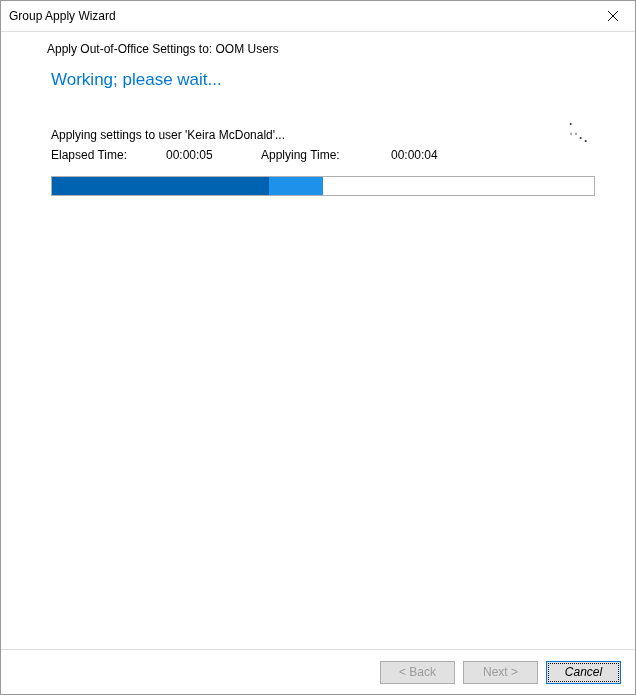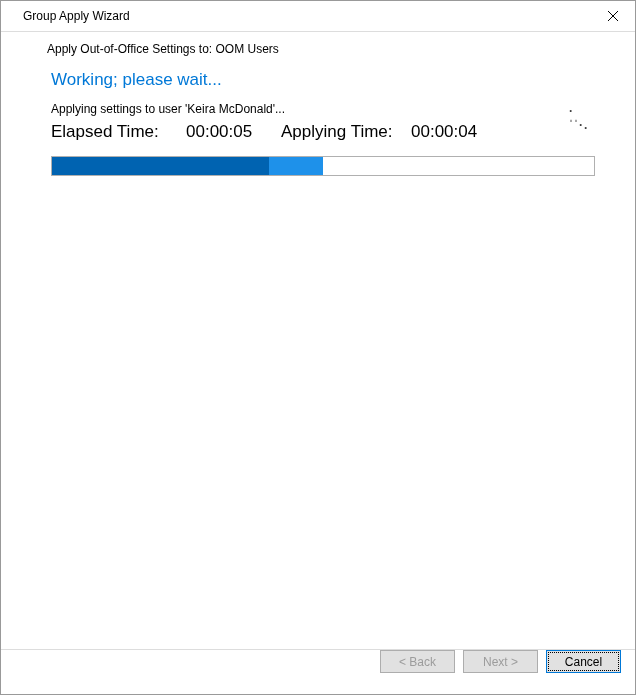"Group Apply Wizard" .titlebar { padding-left: 22px -> 8px }
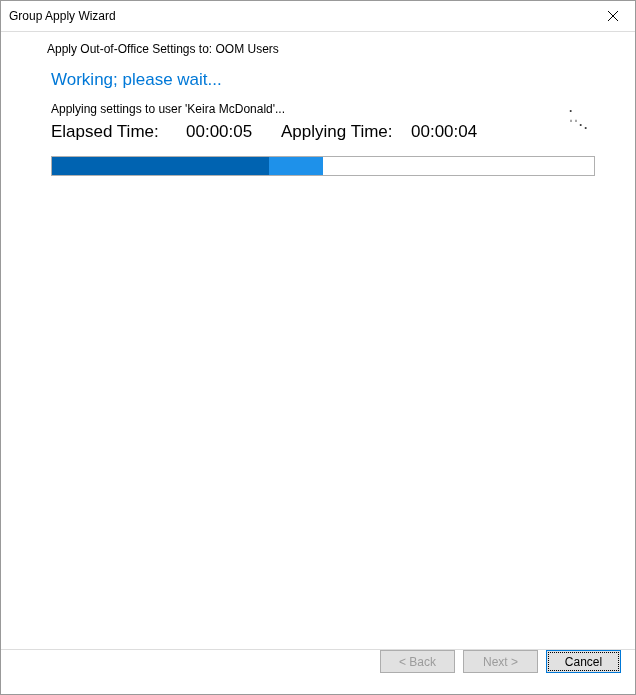"Applying settings to user 'Keira" .status-text { margin-top: none -> 26px }
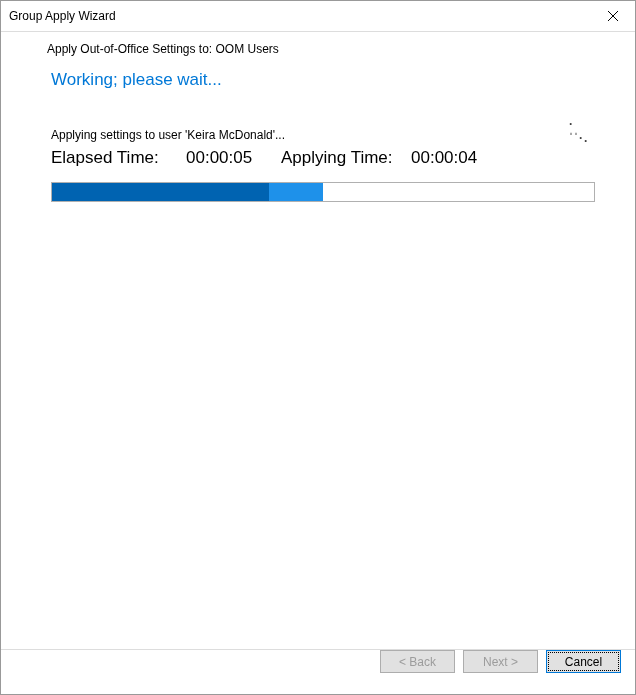"Elapsed Time:" .time-row { font-size: 17px -> 12px }
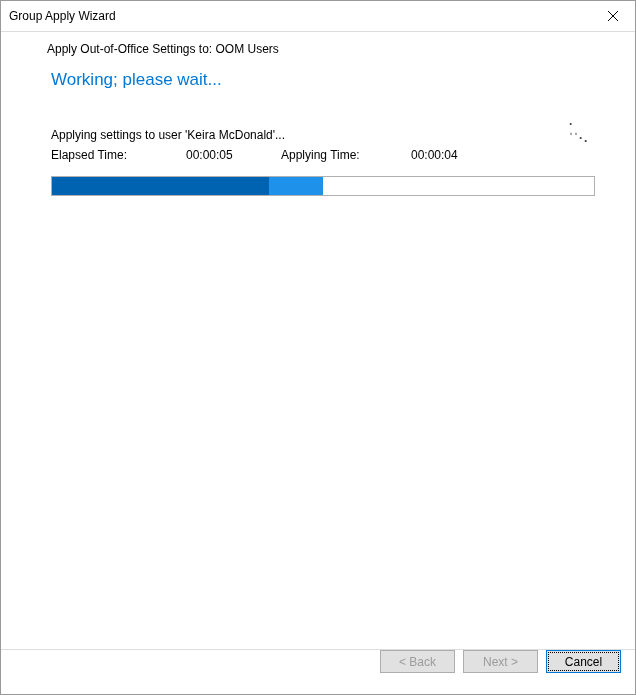"00:00:05" .time-row .val-elapsed { margin-left: 20px -> none }
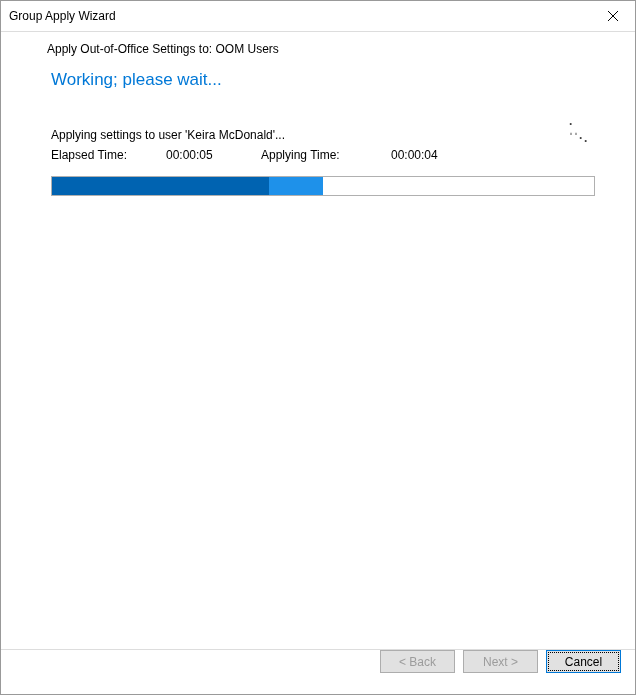"< Back" .footer { align-items: none -> center }
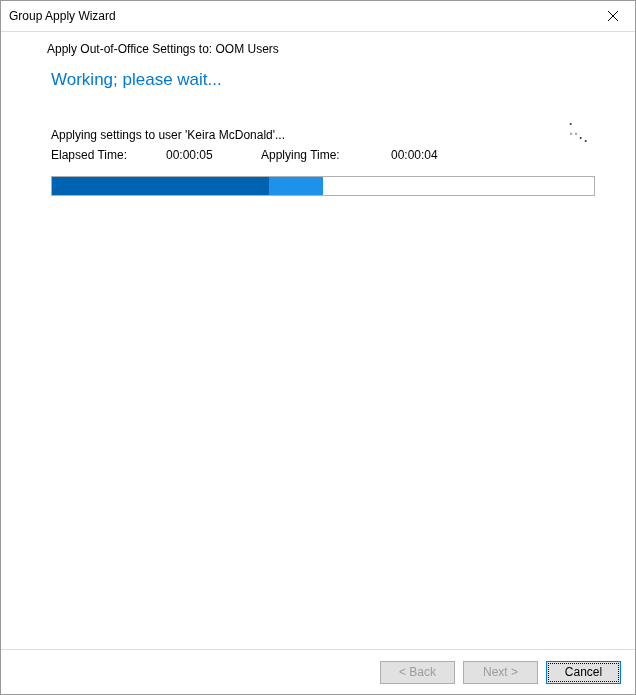"Cancel" .btn.focus { font-style: none -> italic }
